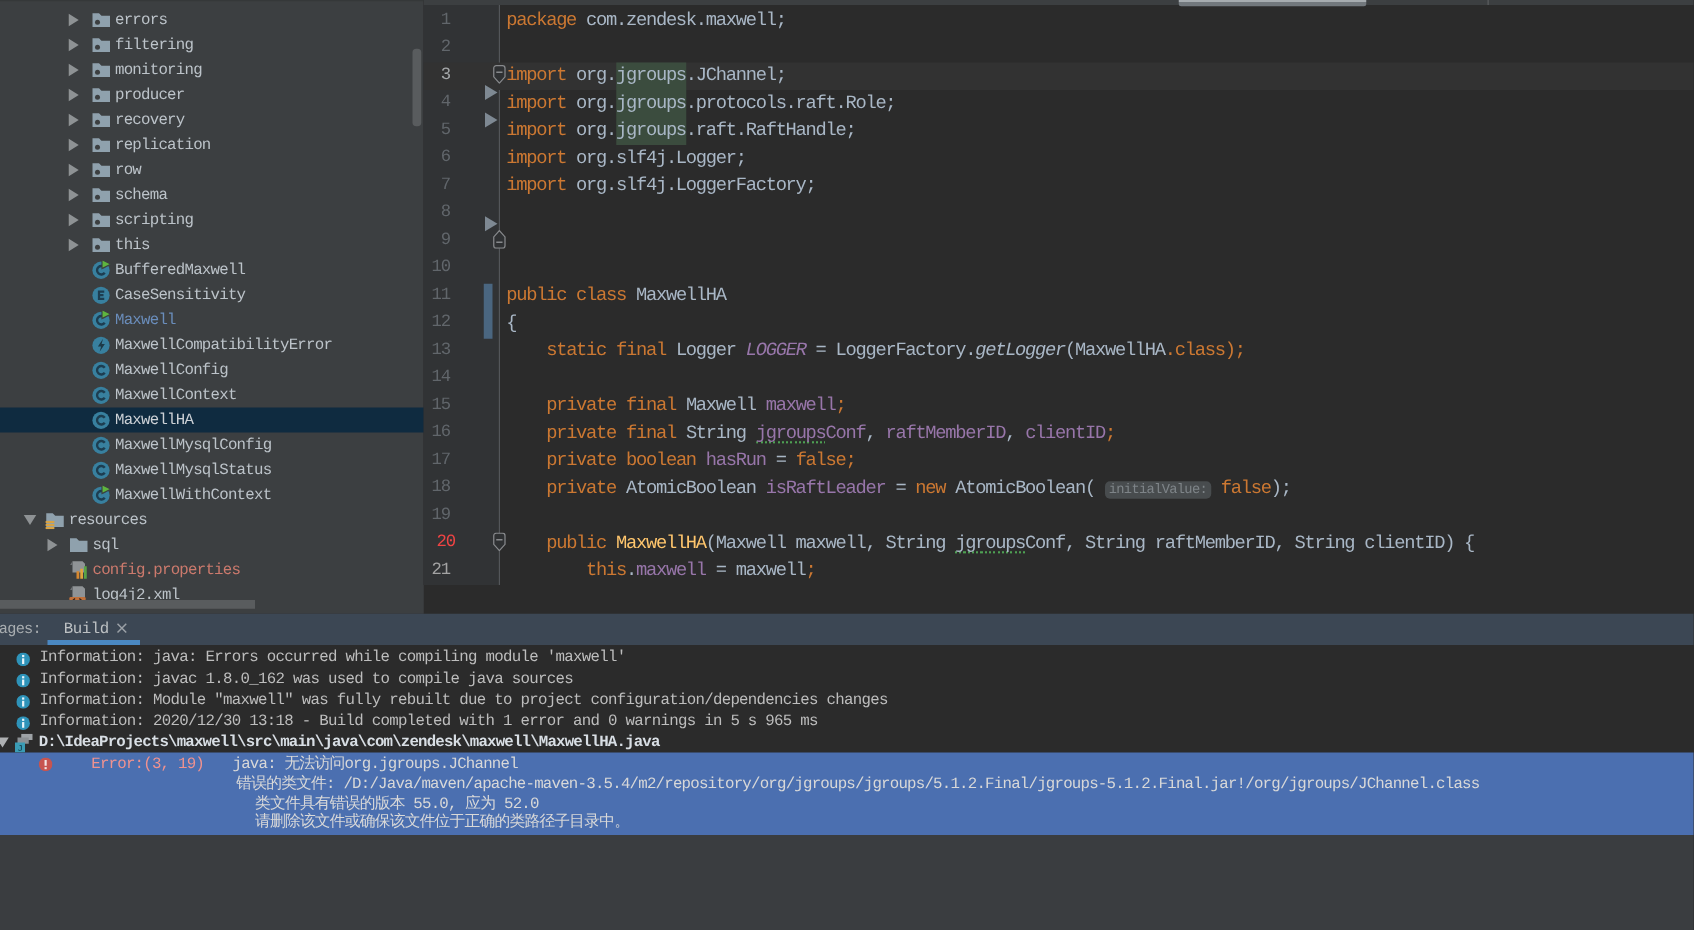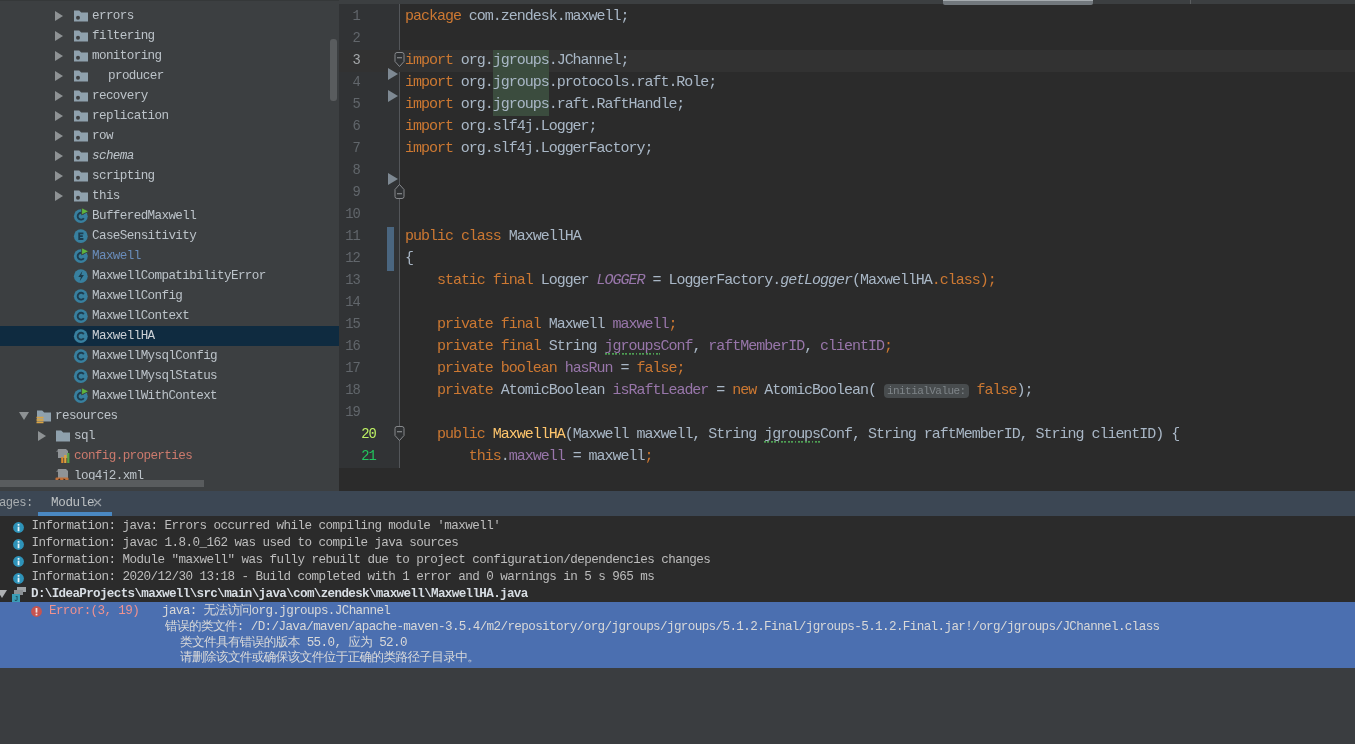"producer" div.trow { left: 108px -> 92px }
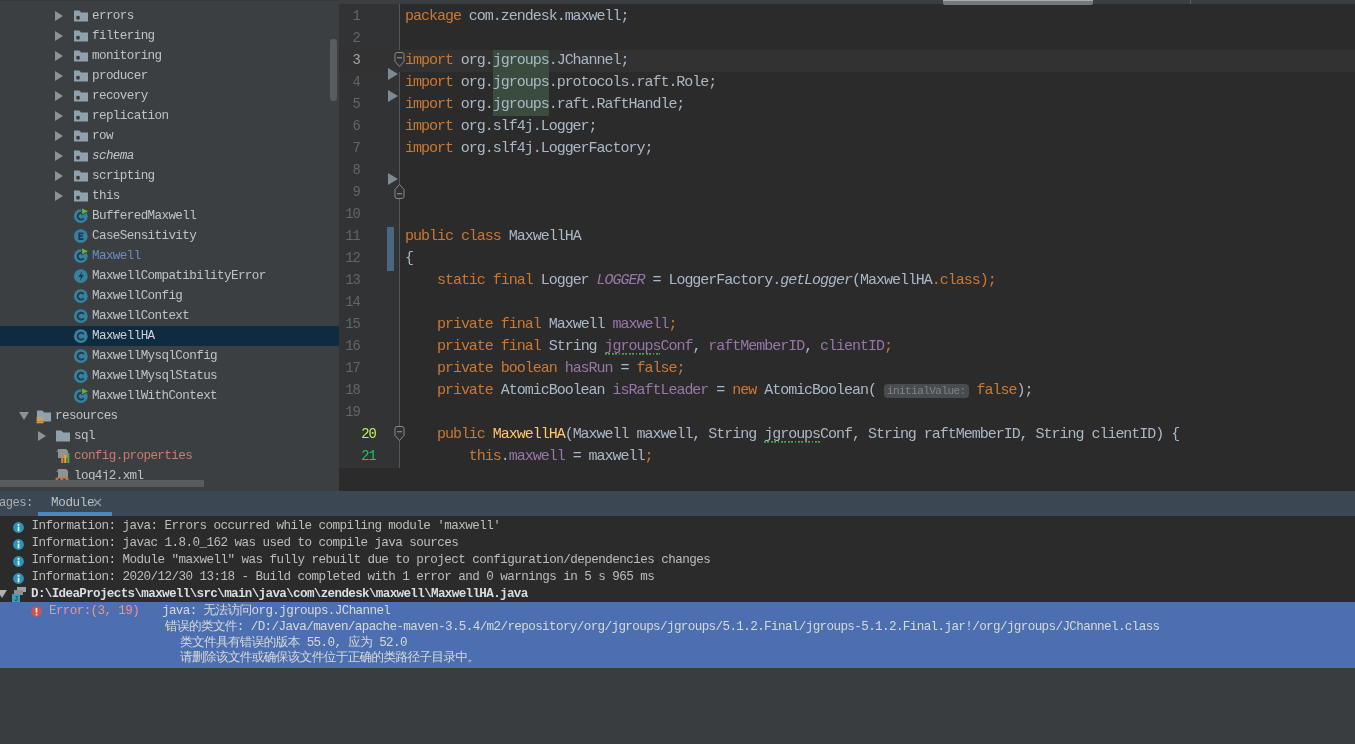"schema" div.trow { font-style: italic -> none }
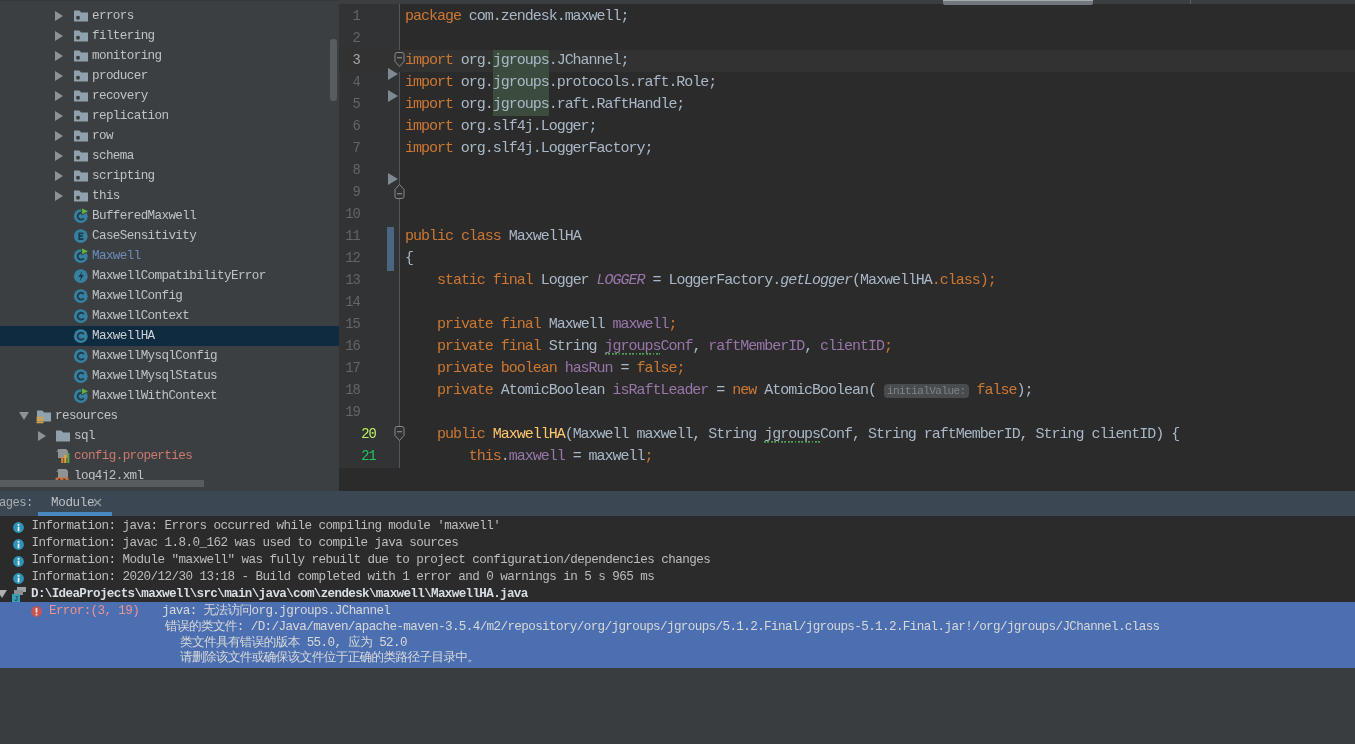"20" div.lnum { color: #bef264 -> #ef4444; left: 16px -> 4px }
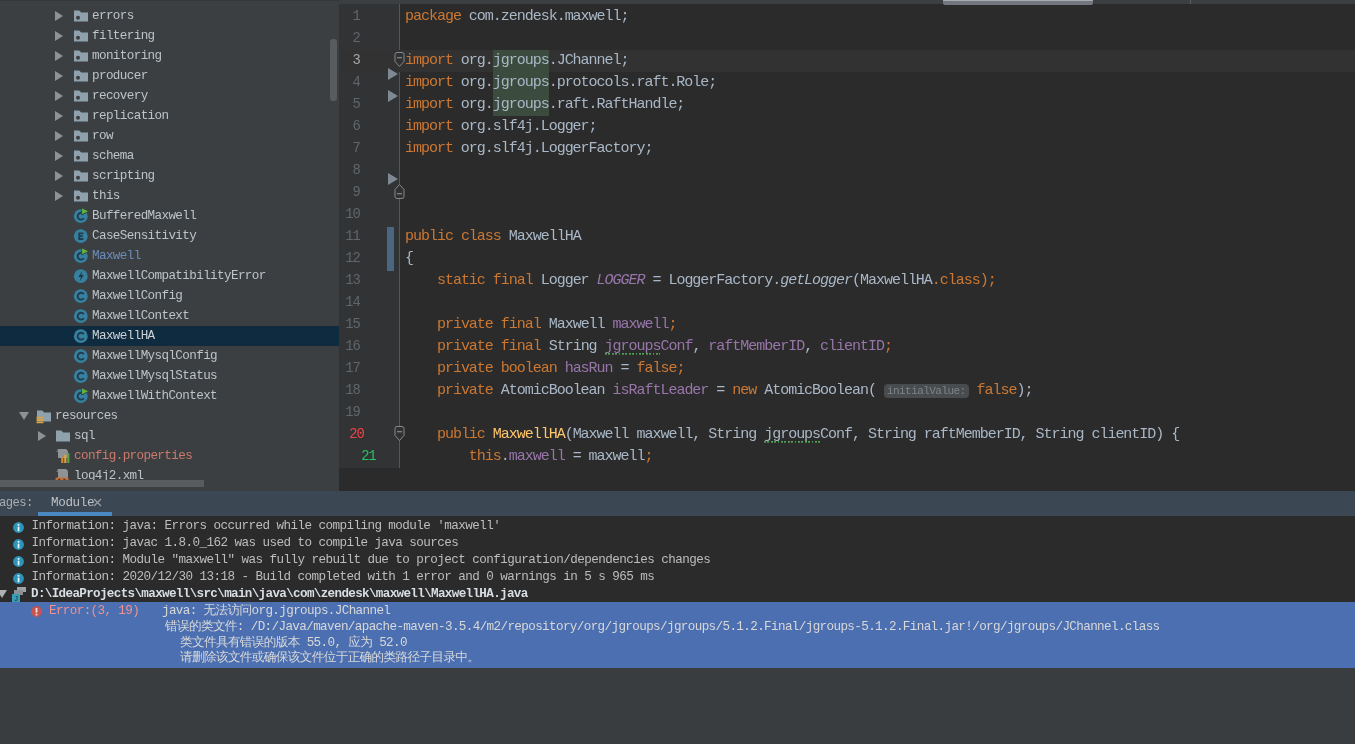"21" div.lnum { color: #22c55e -> #a3a3a3; left: 16px -> 0 }
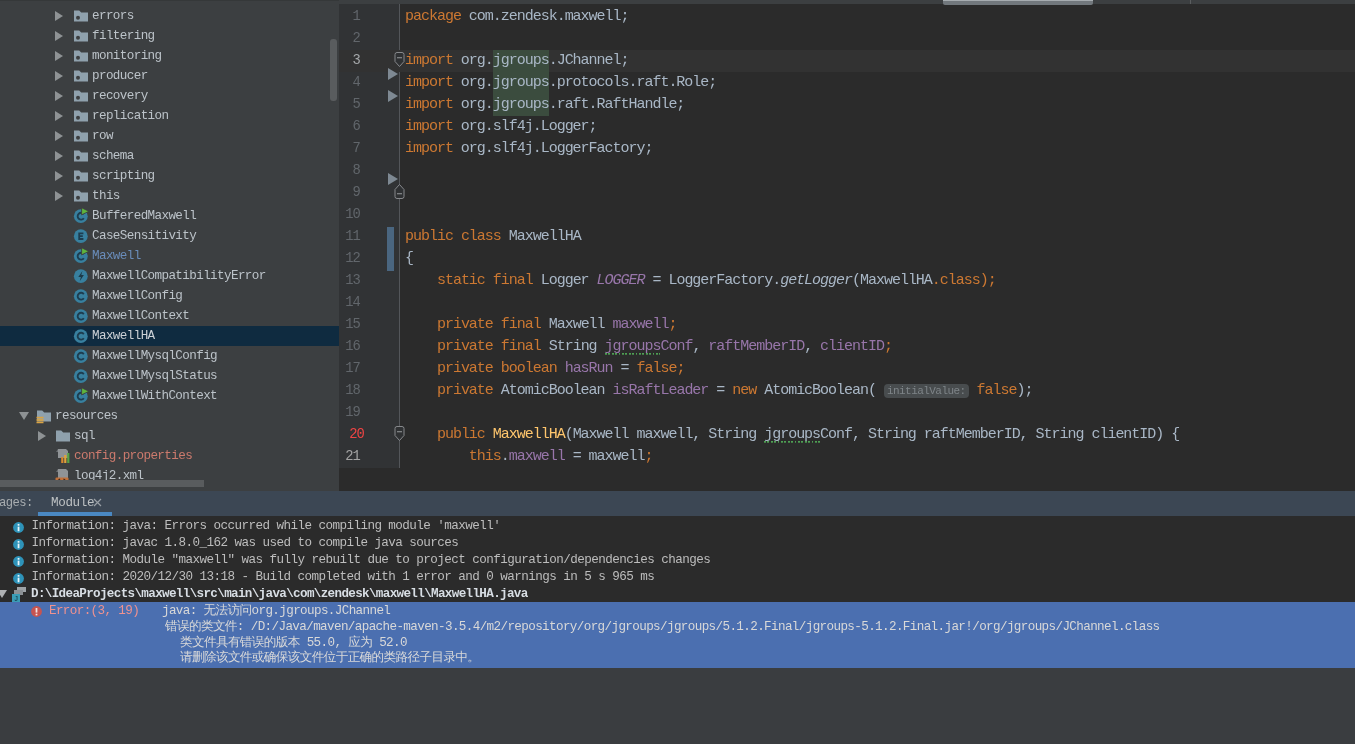"Module" div.orow { text: Module -> Build }
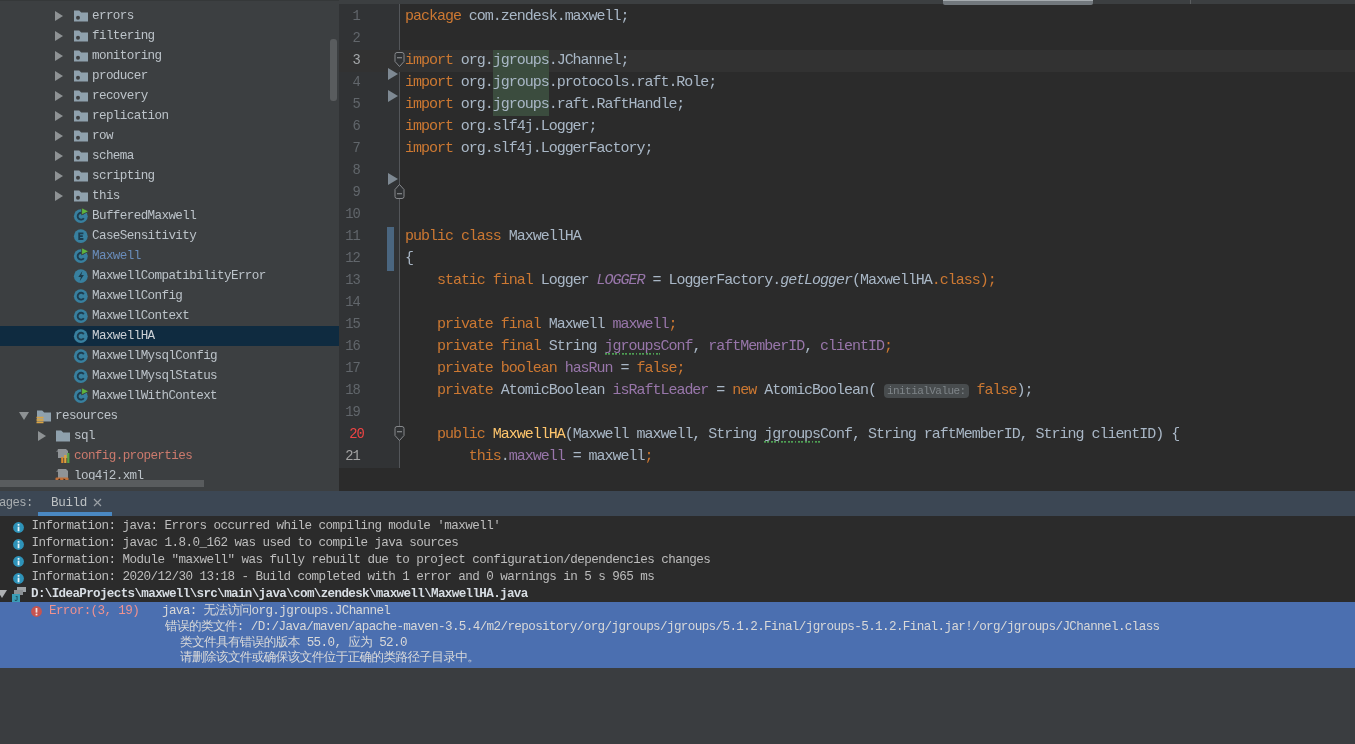"Error:(3, 19)" .srow { margin-left: none -> 24px }
